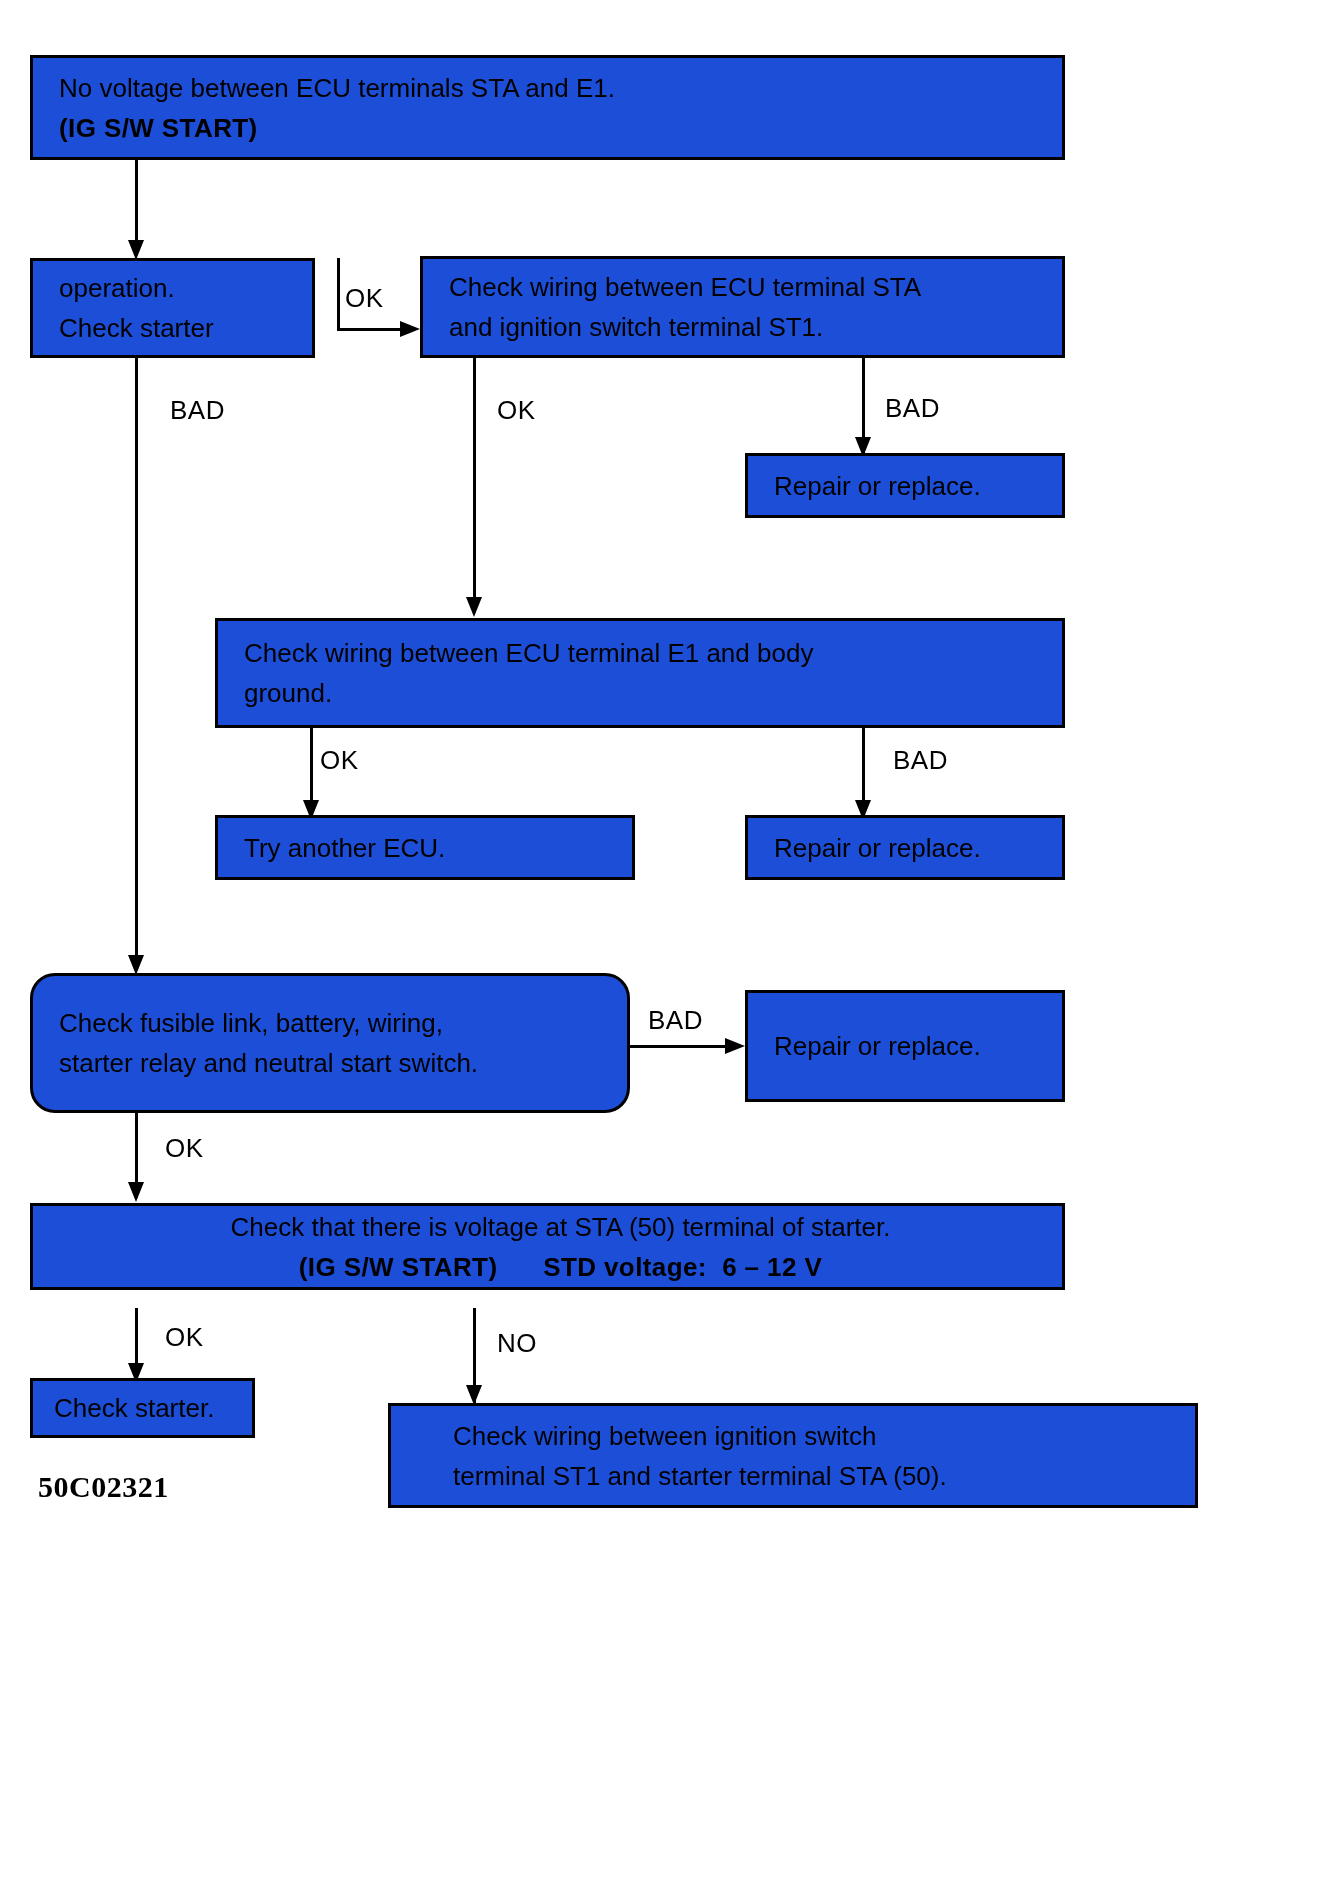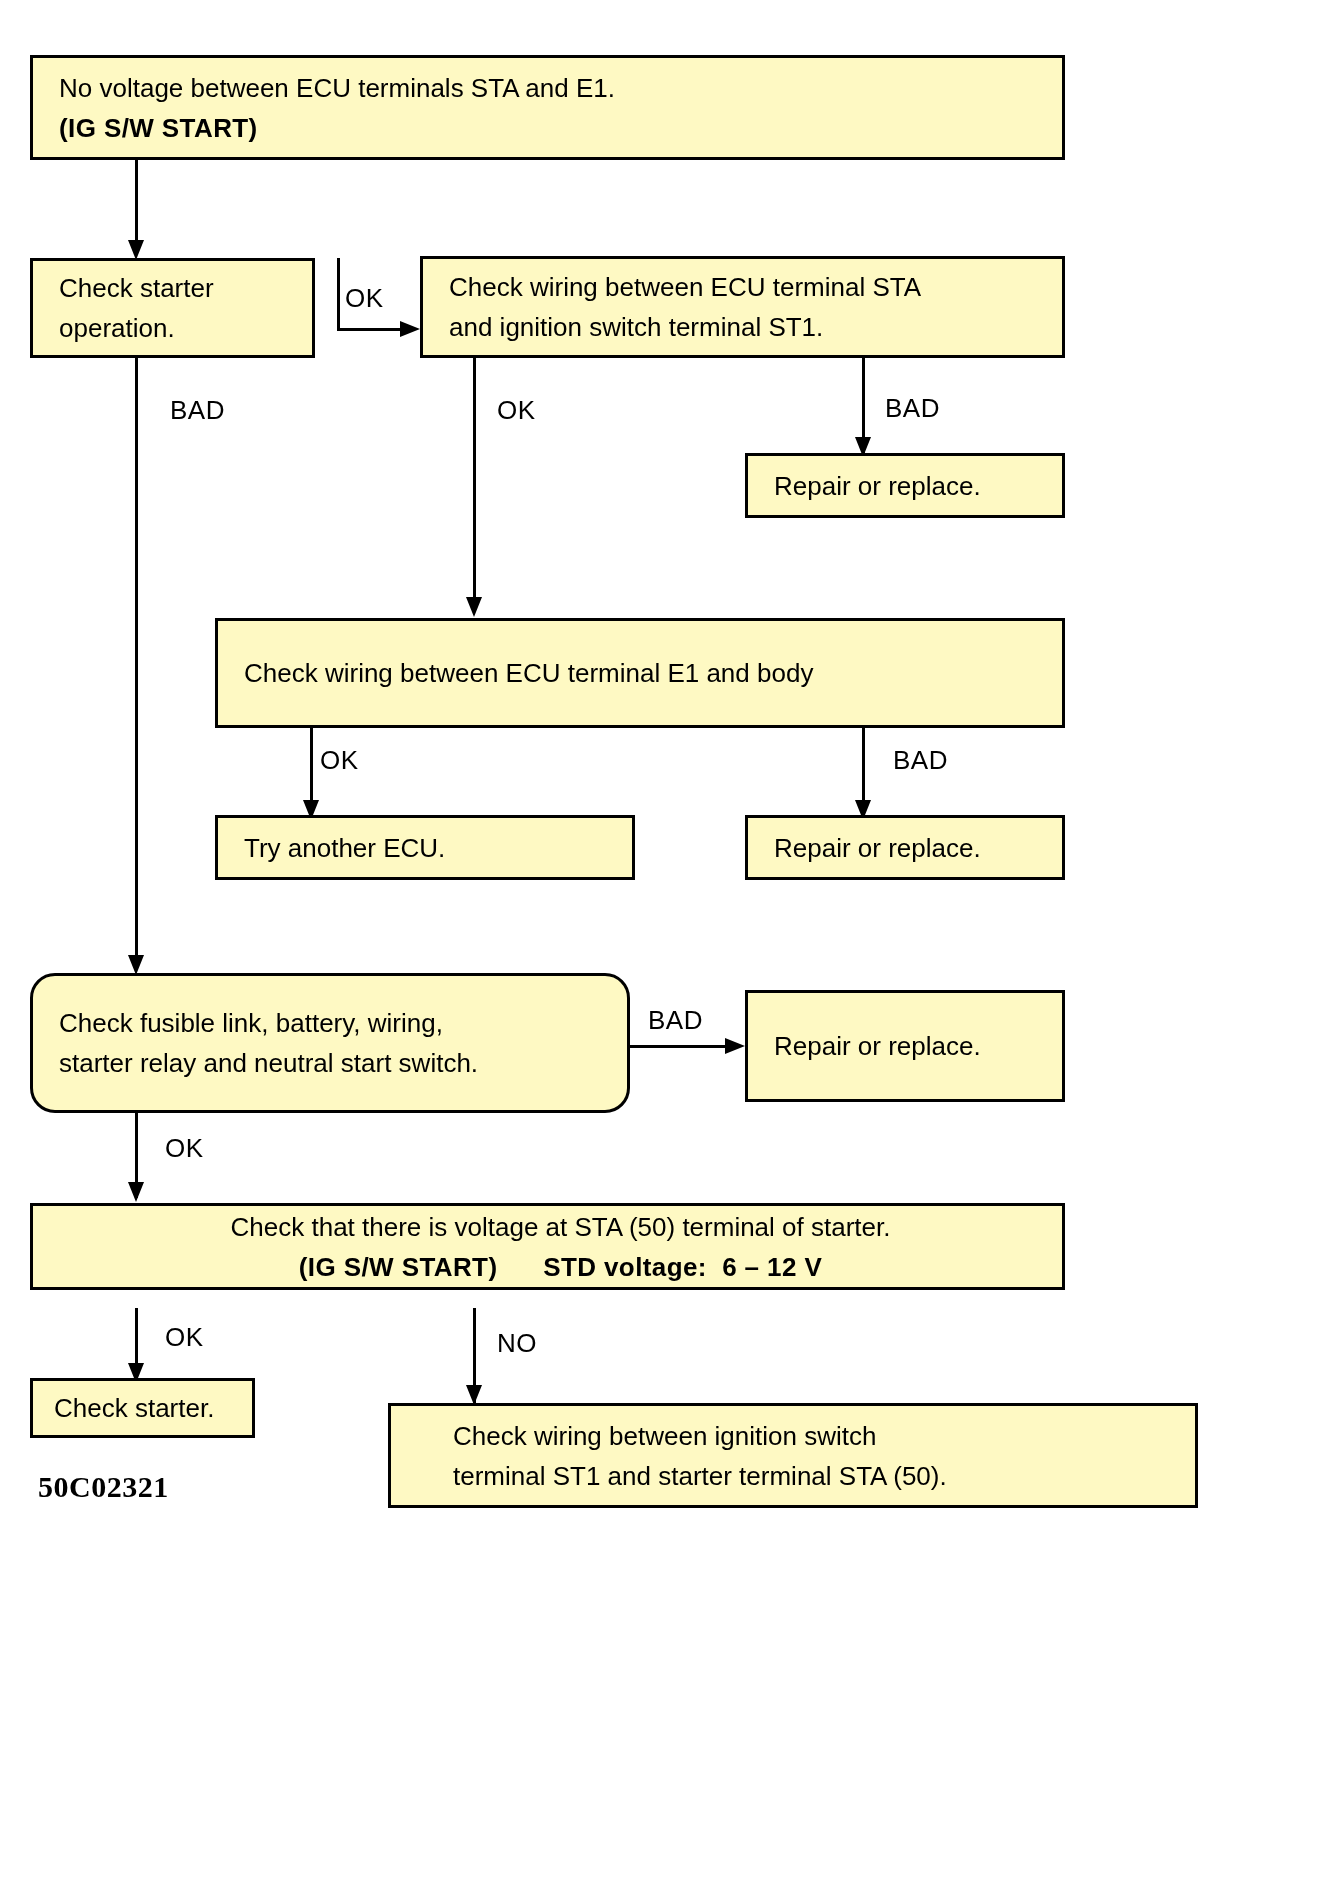"No voltage between ECU terminals" .box { background: #fef9c3 -> #1d4ed8 }
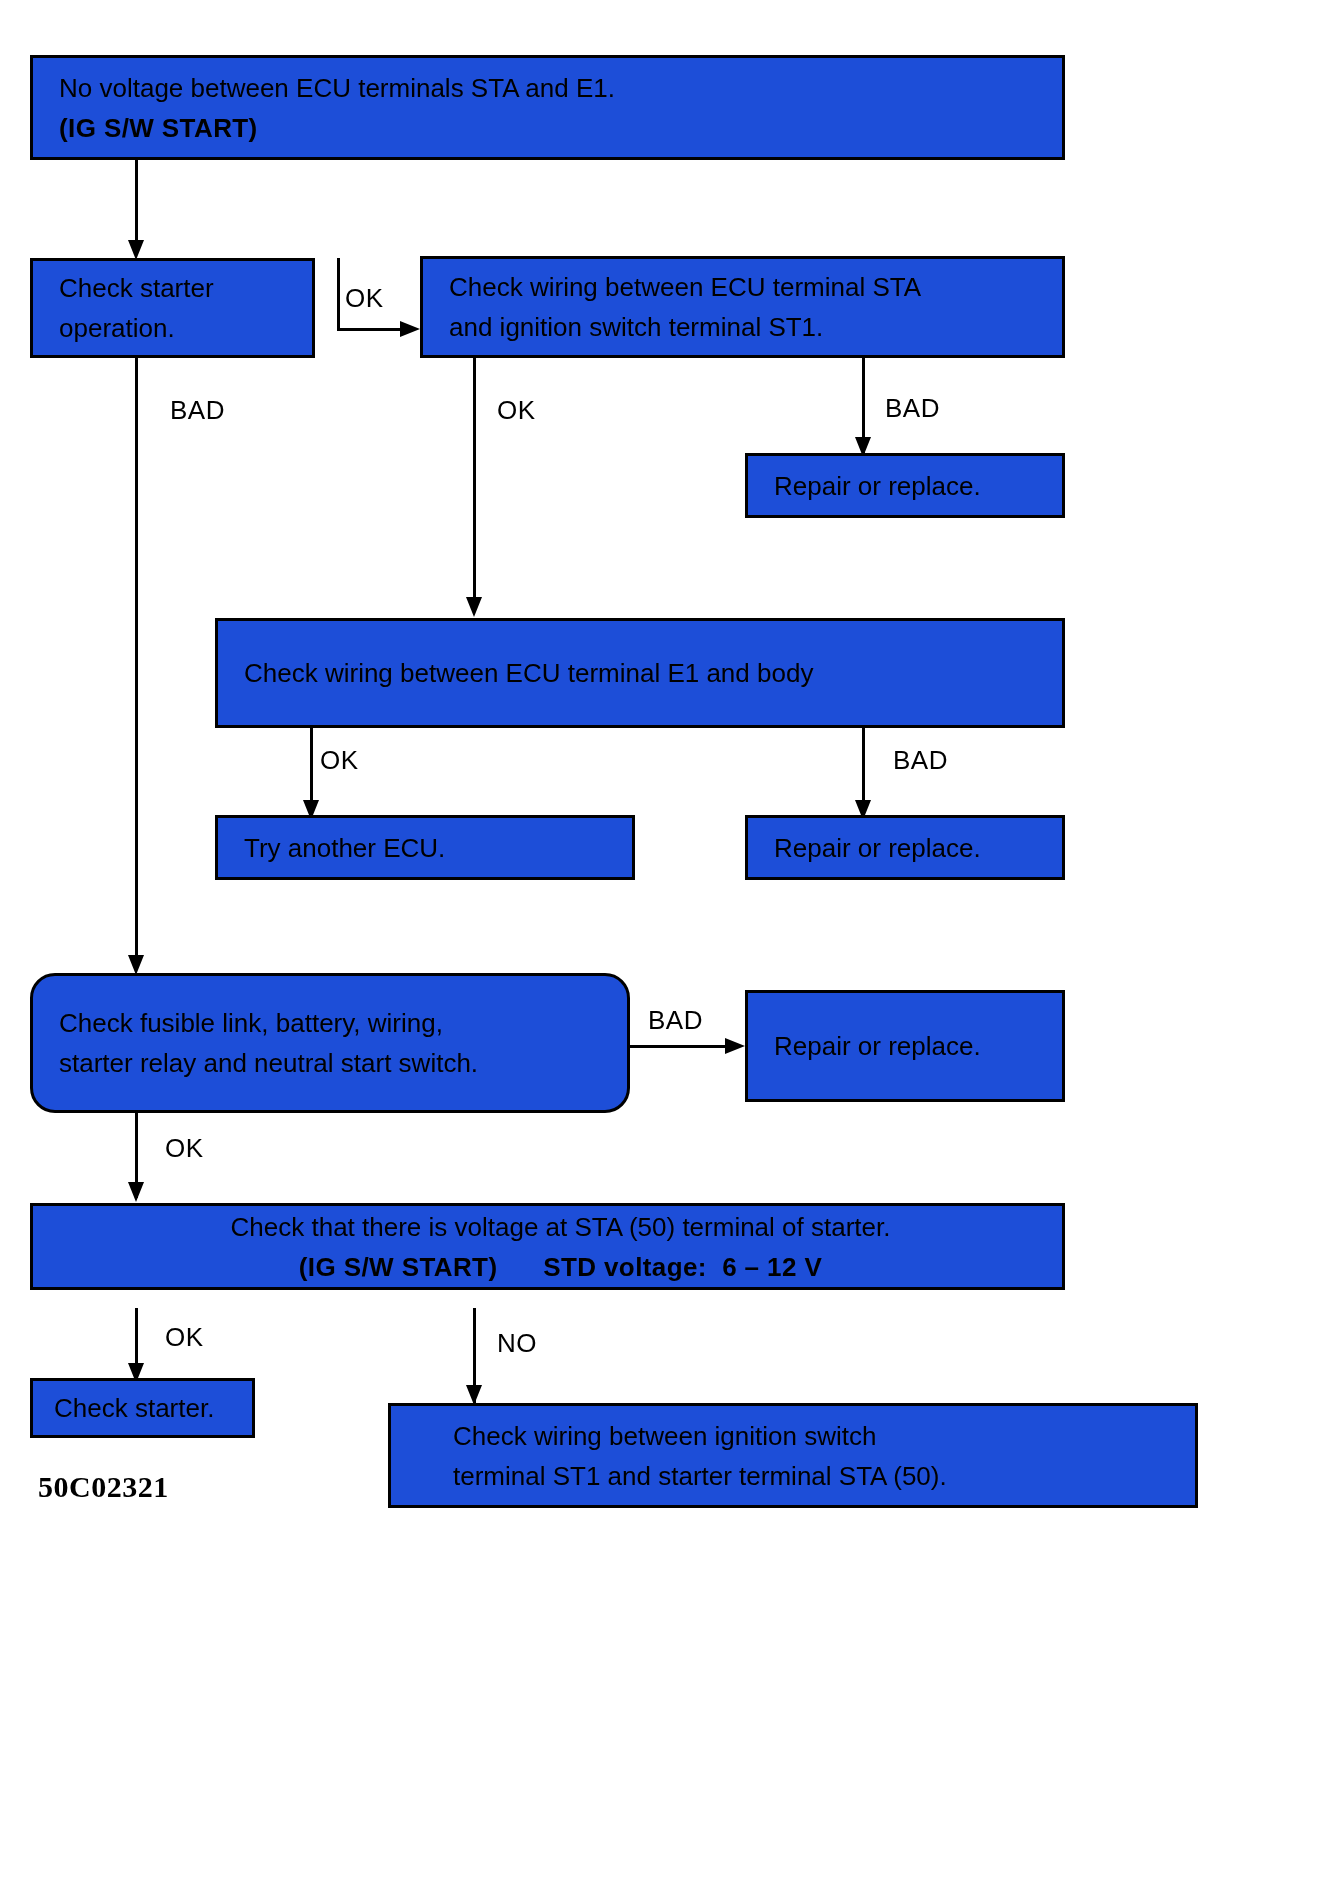"Check starter" span.ln { order: before "operation." -> after "operation." }
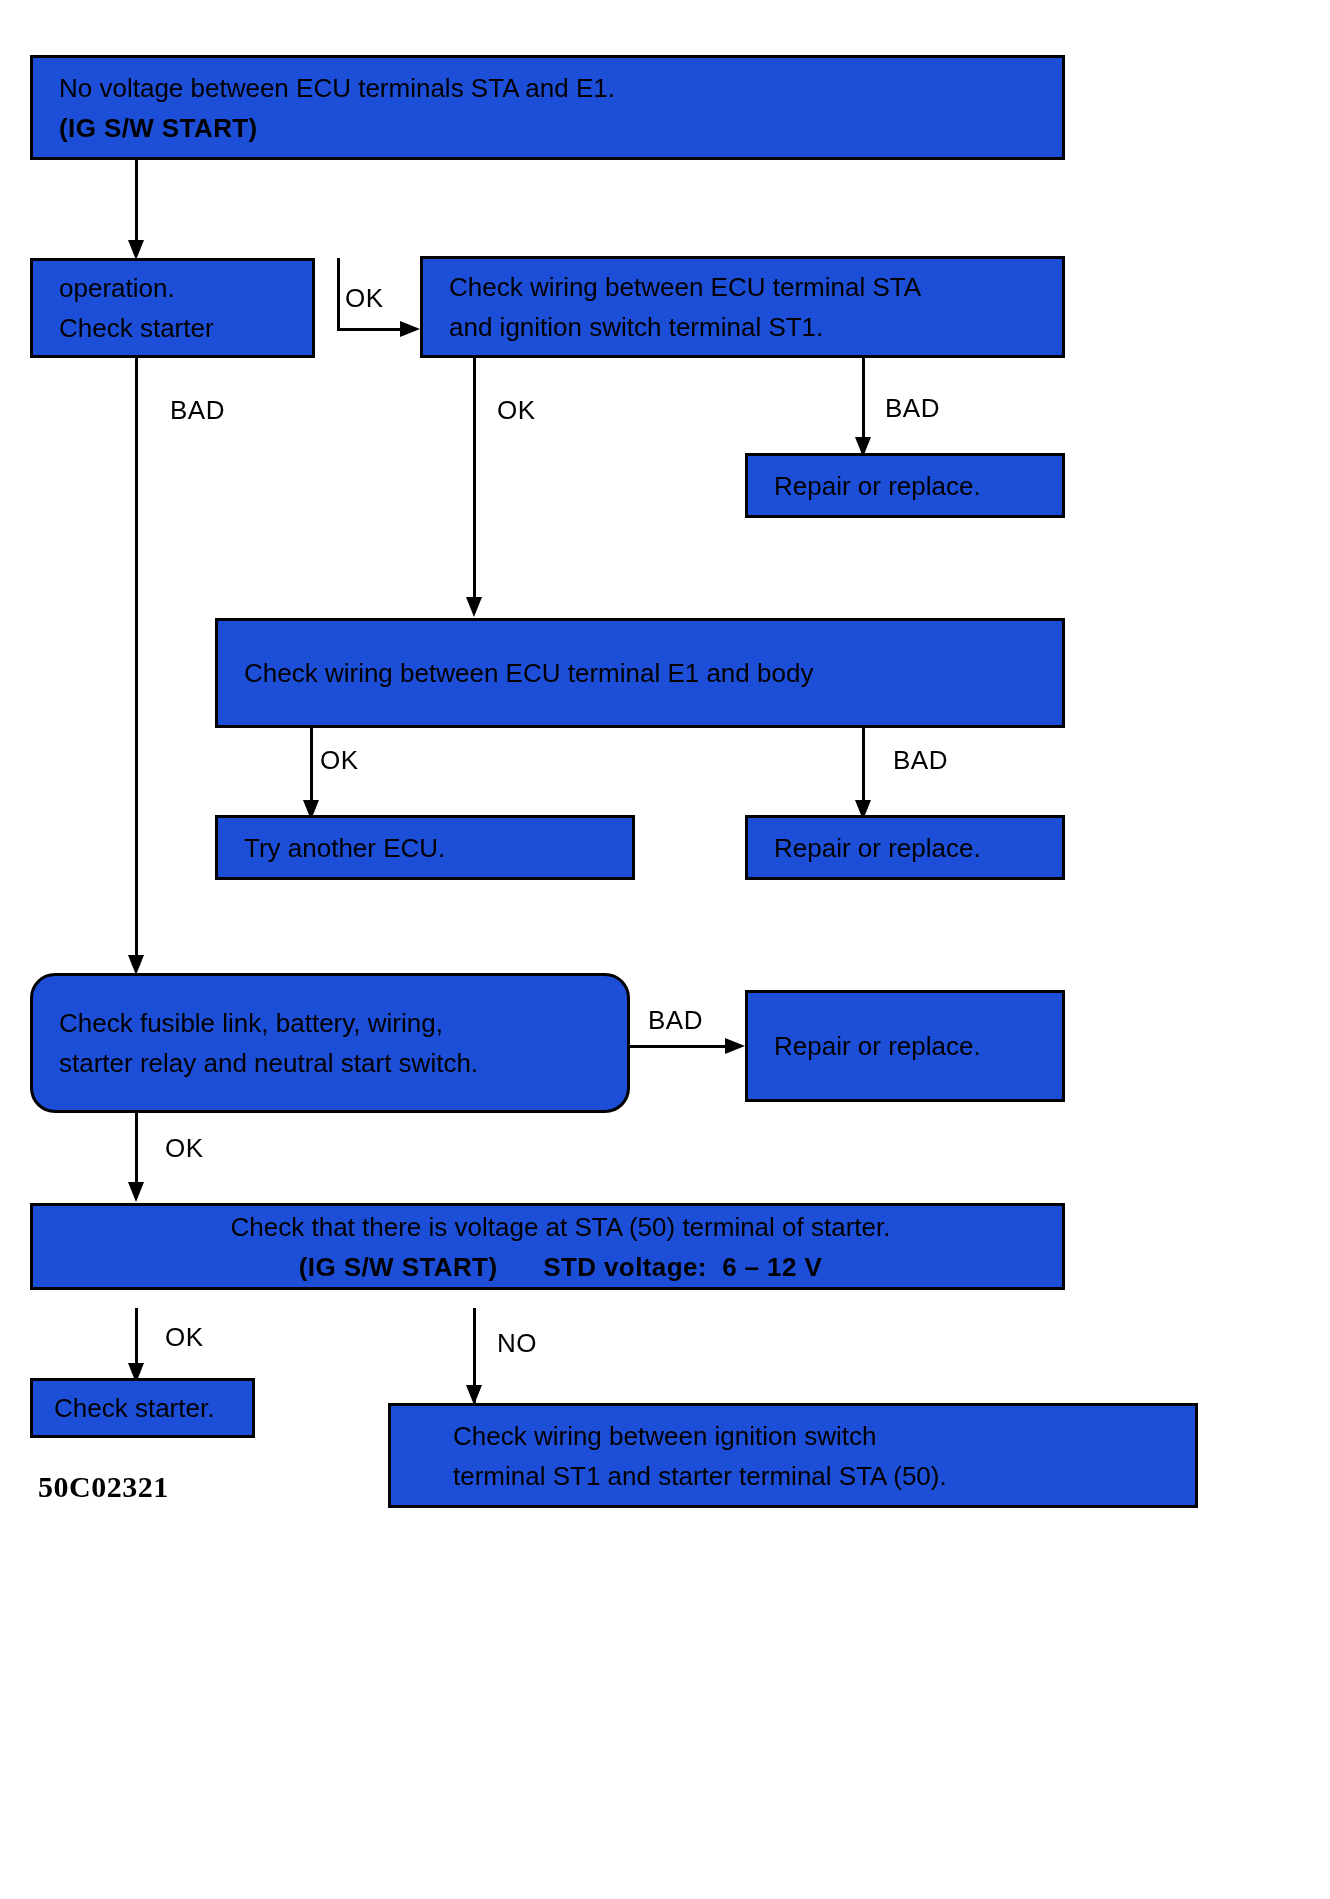"ground." span.ln { html: none -> <span>ground.</span> }
